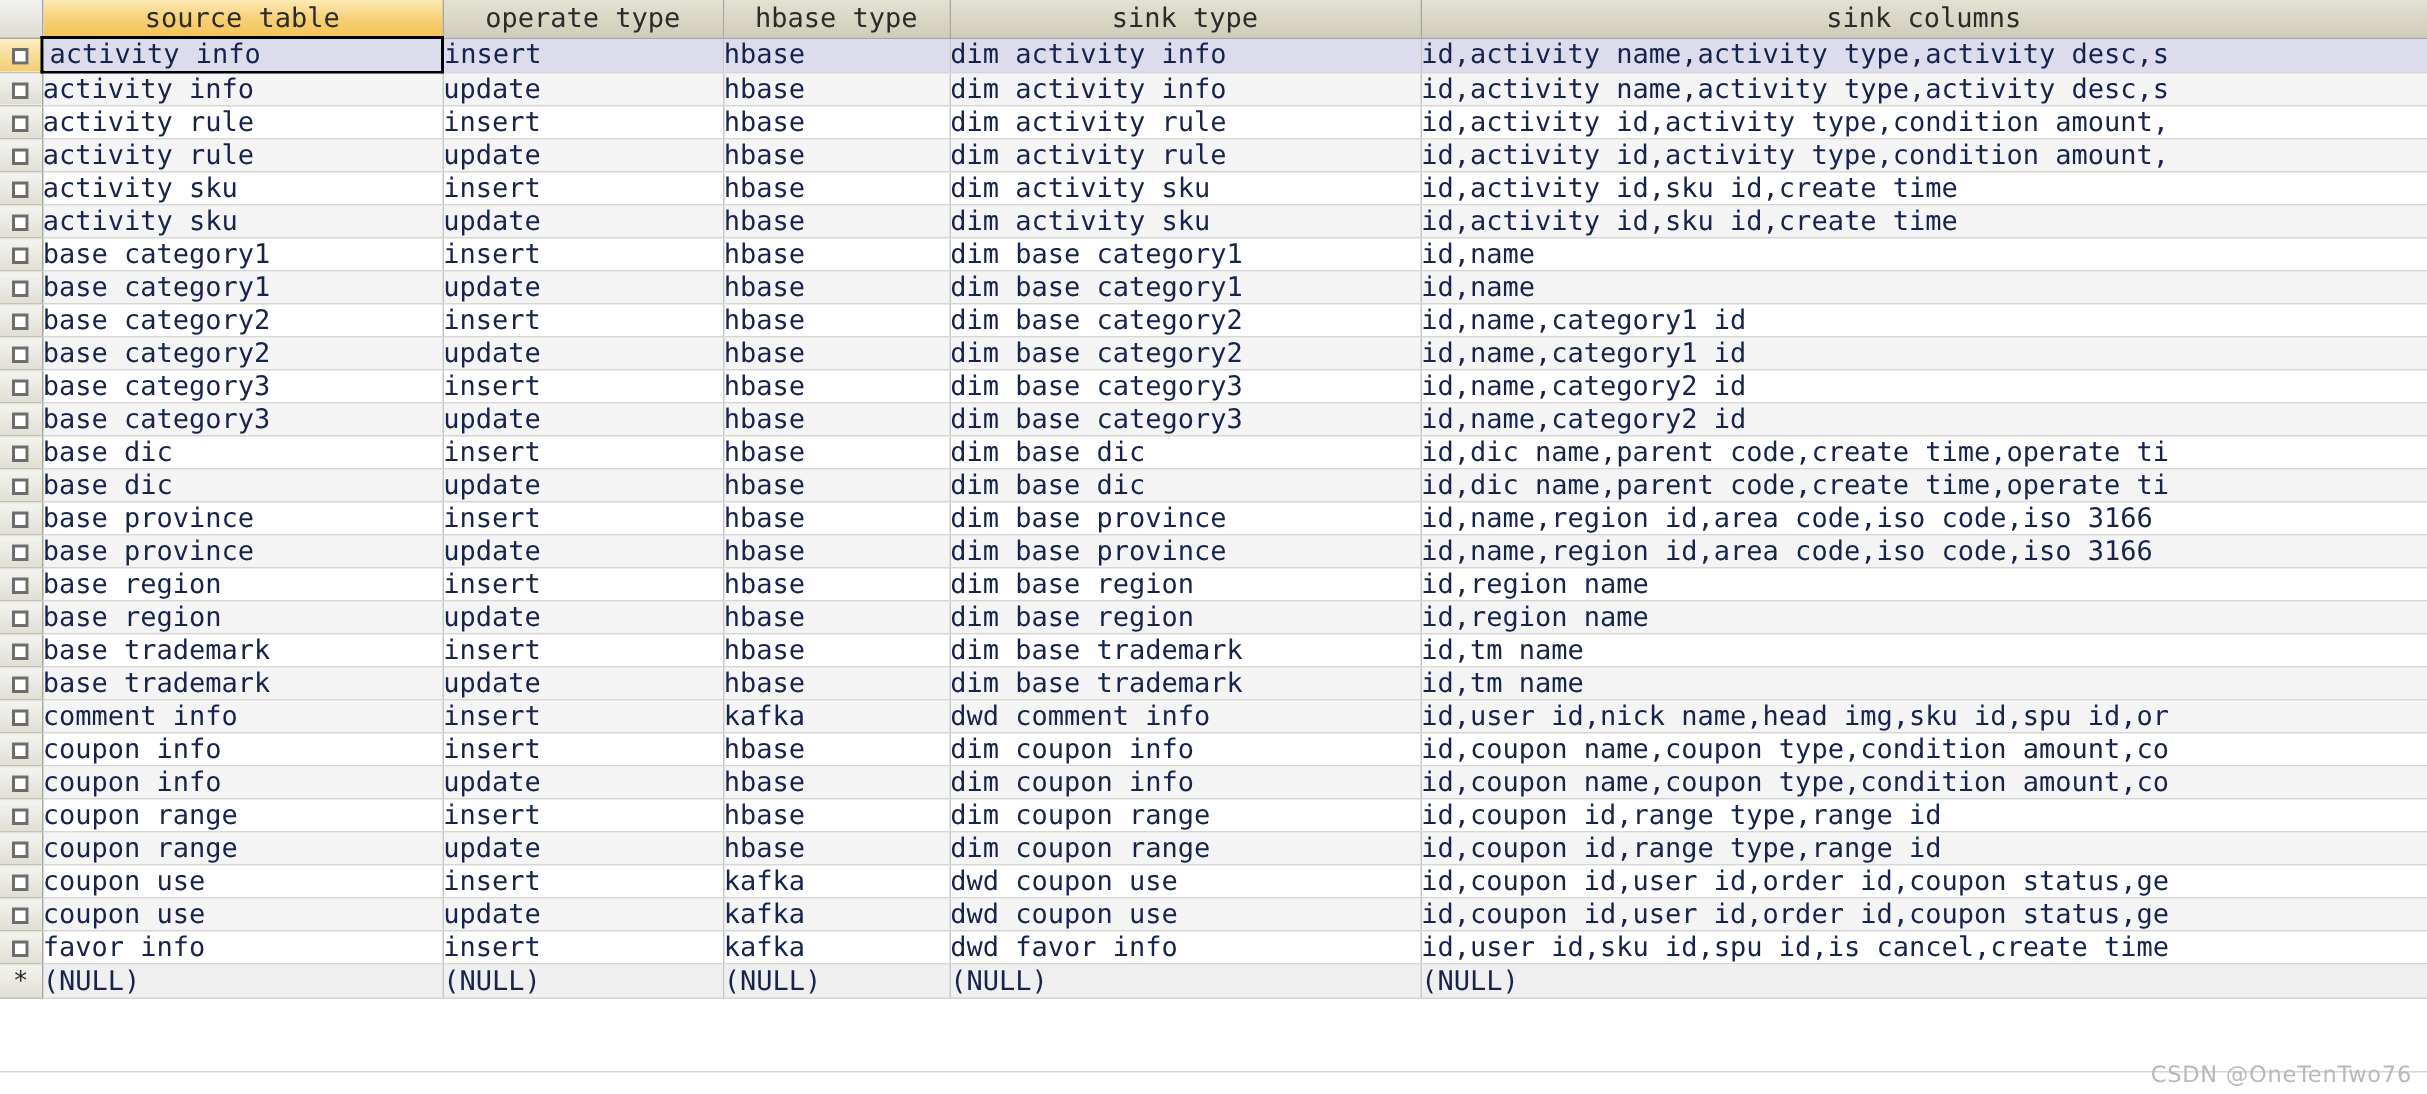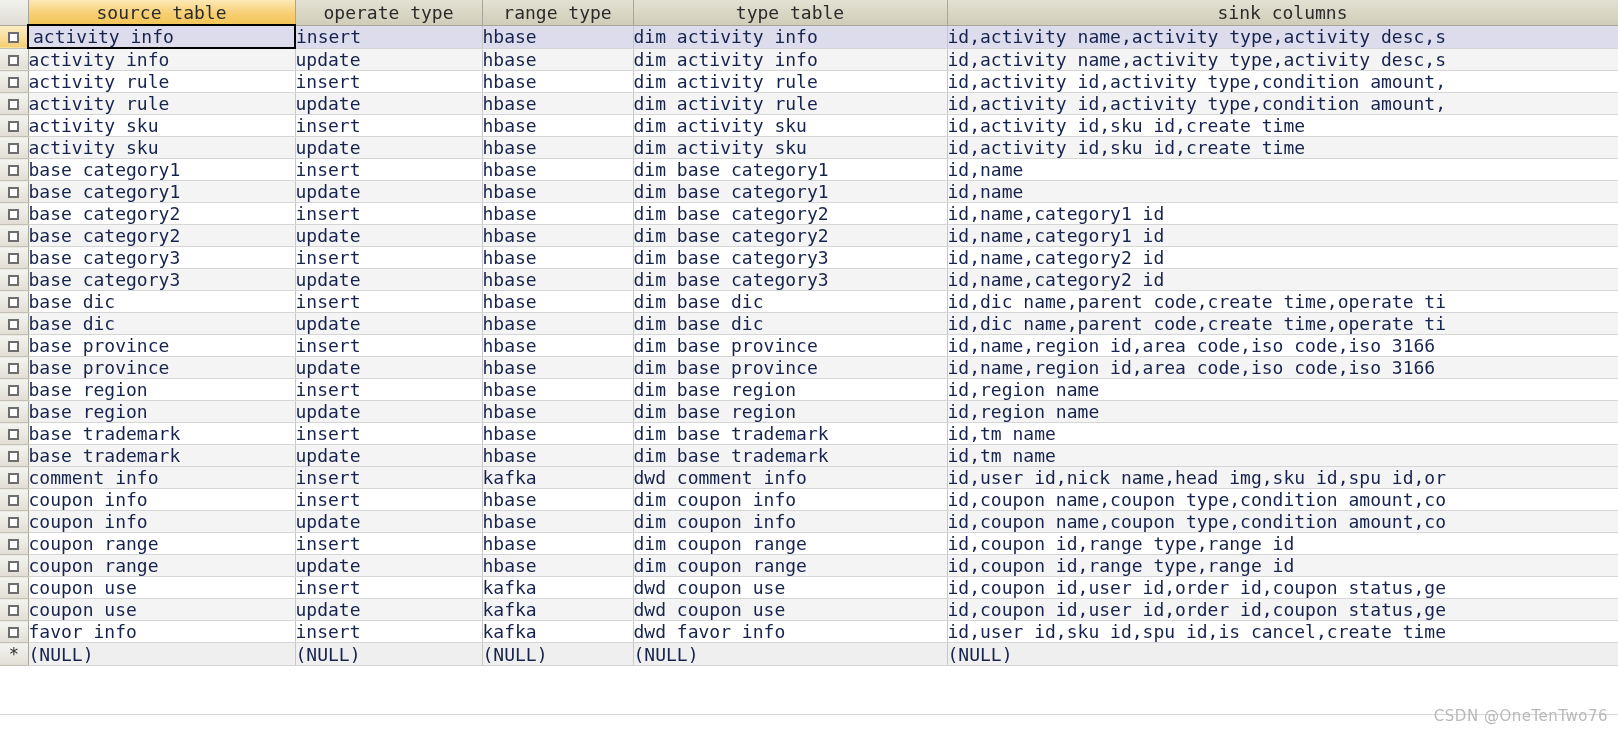"range type" th.col-head { text: range -> hbase }
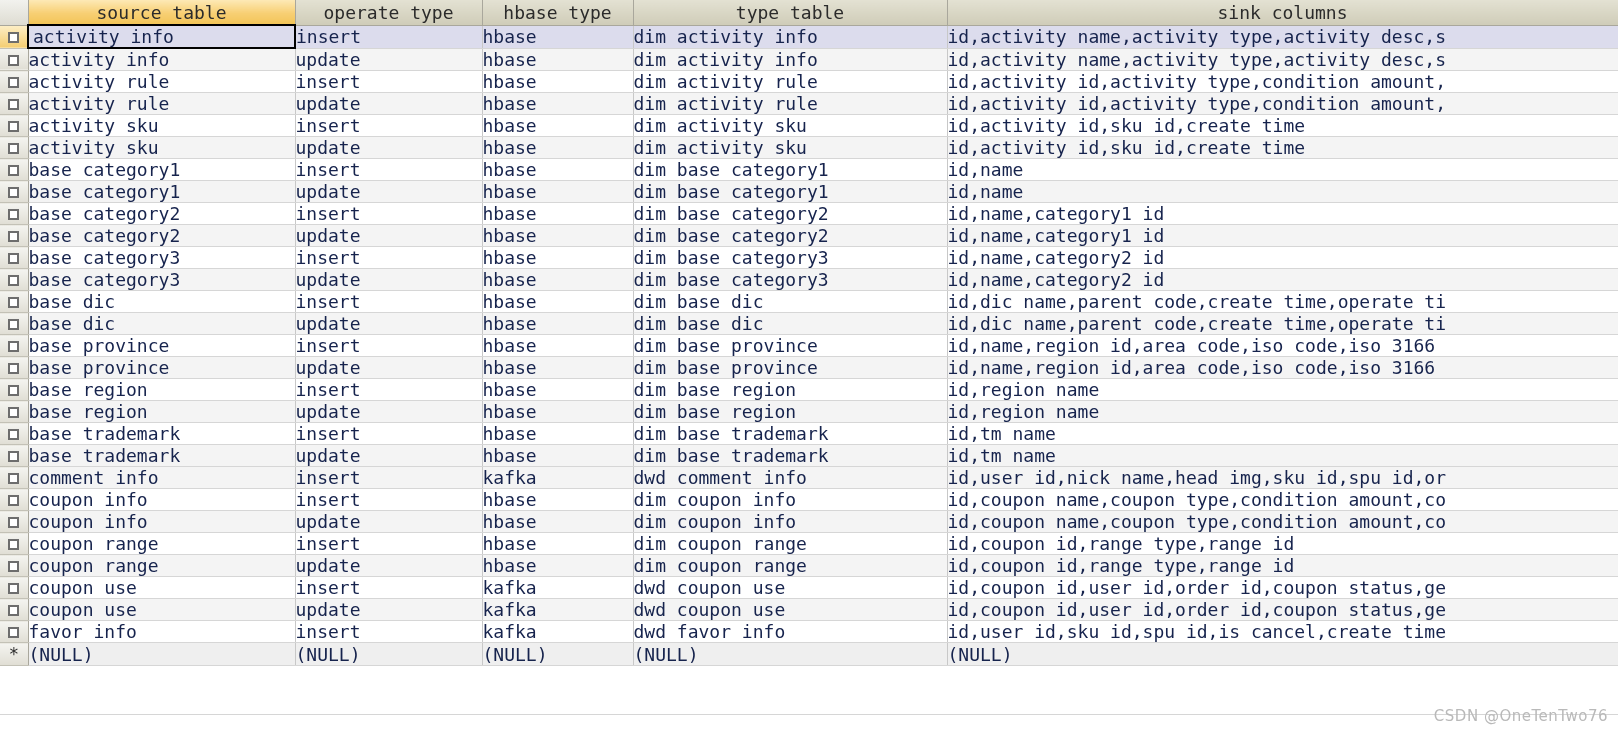"type table" th.col-head { text: type table -> sink type }
